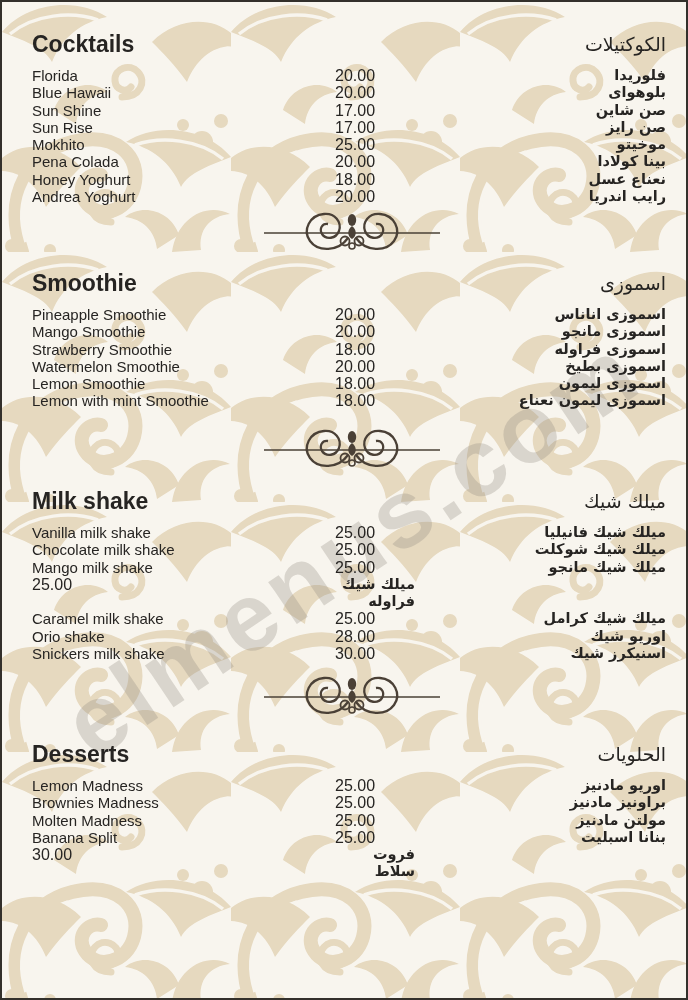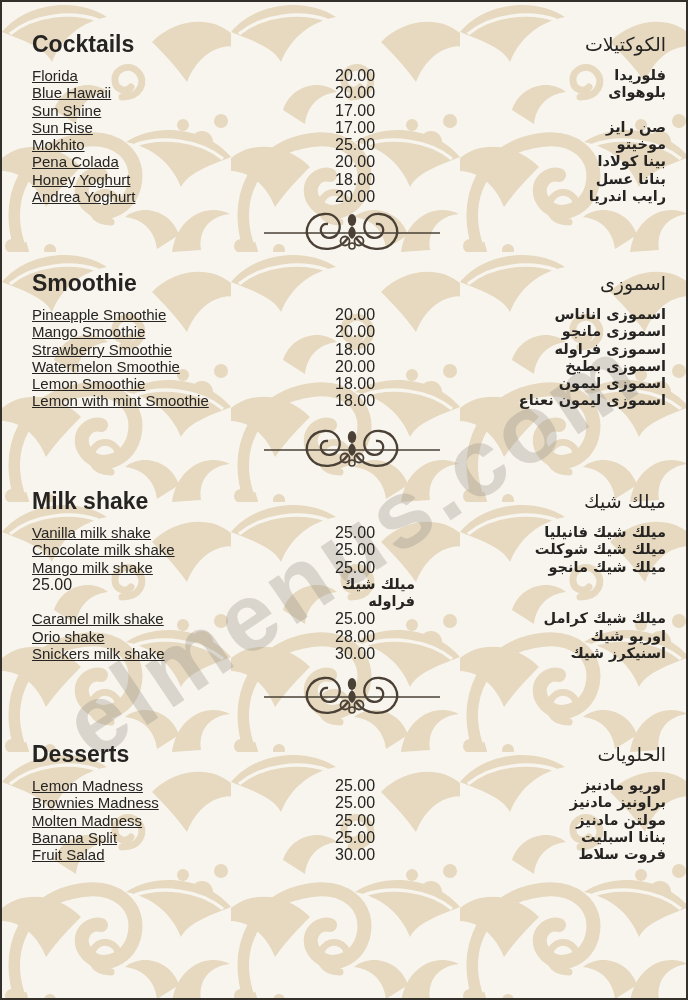"Florida" .row .en { text-decoration: underline -> none }
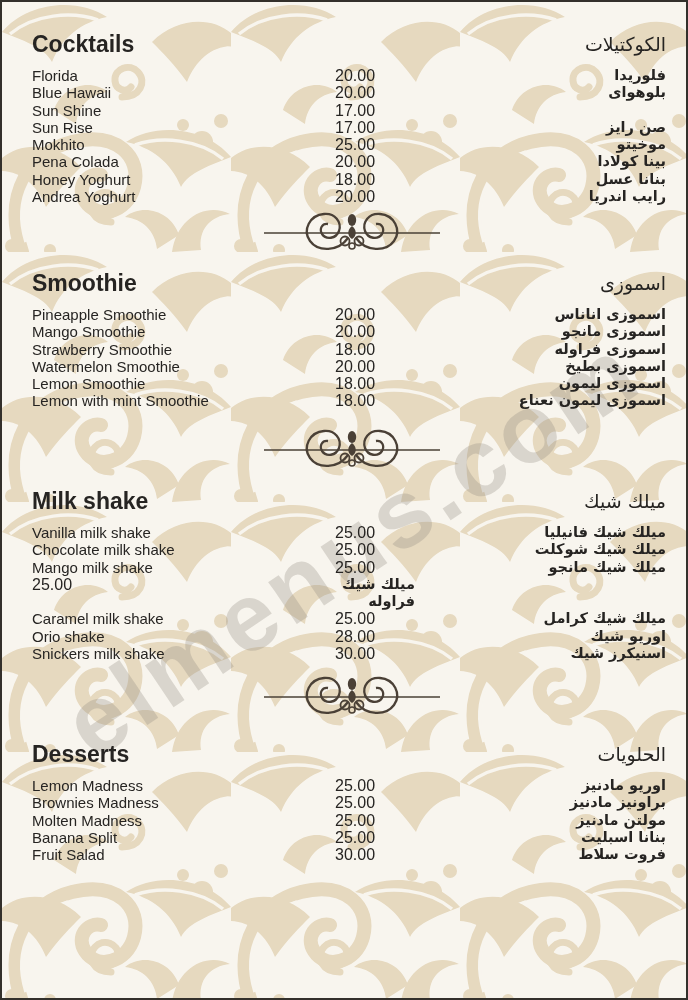"صن شاين" span.ar { html: none -> <span>صن شاين</span> }
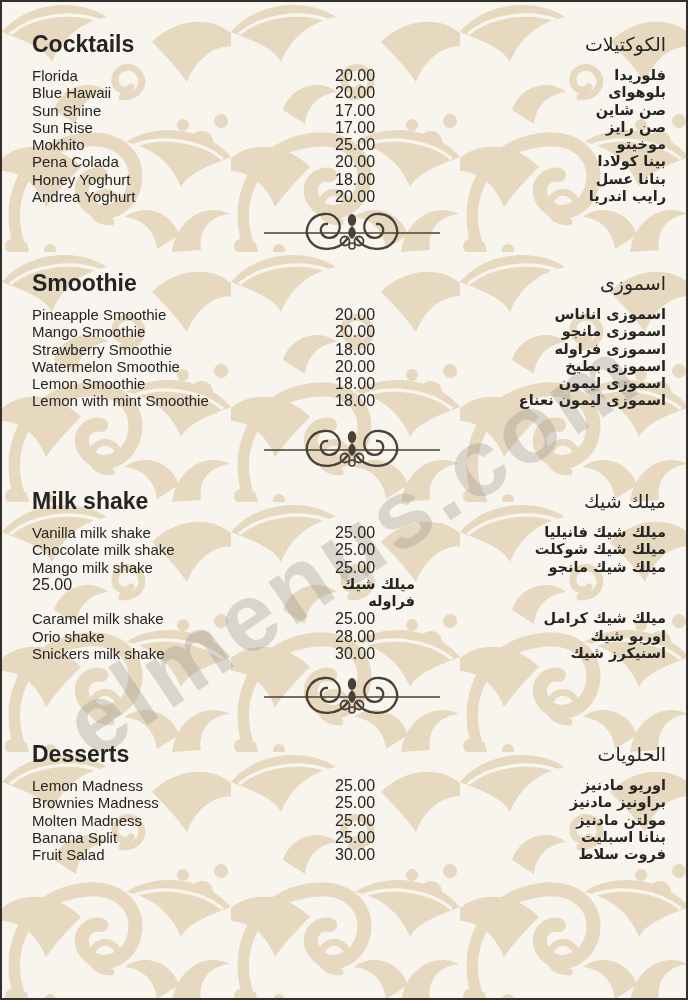"بنانا عسل" span.ar { text: بنانا -> نعناع }
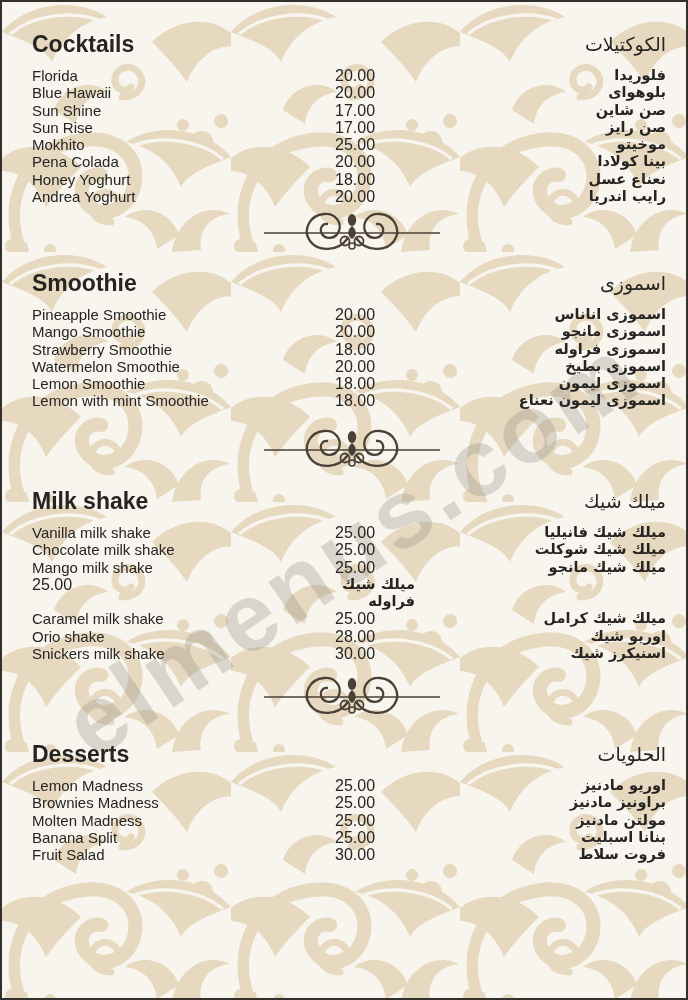"Fruit Salad" span.en { html: <span>Fruit Salad</span> -> none }
